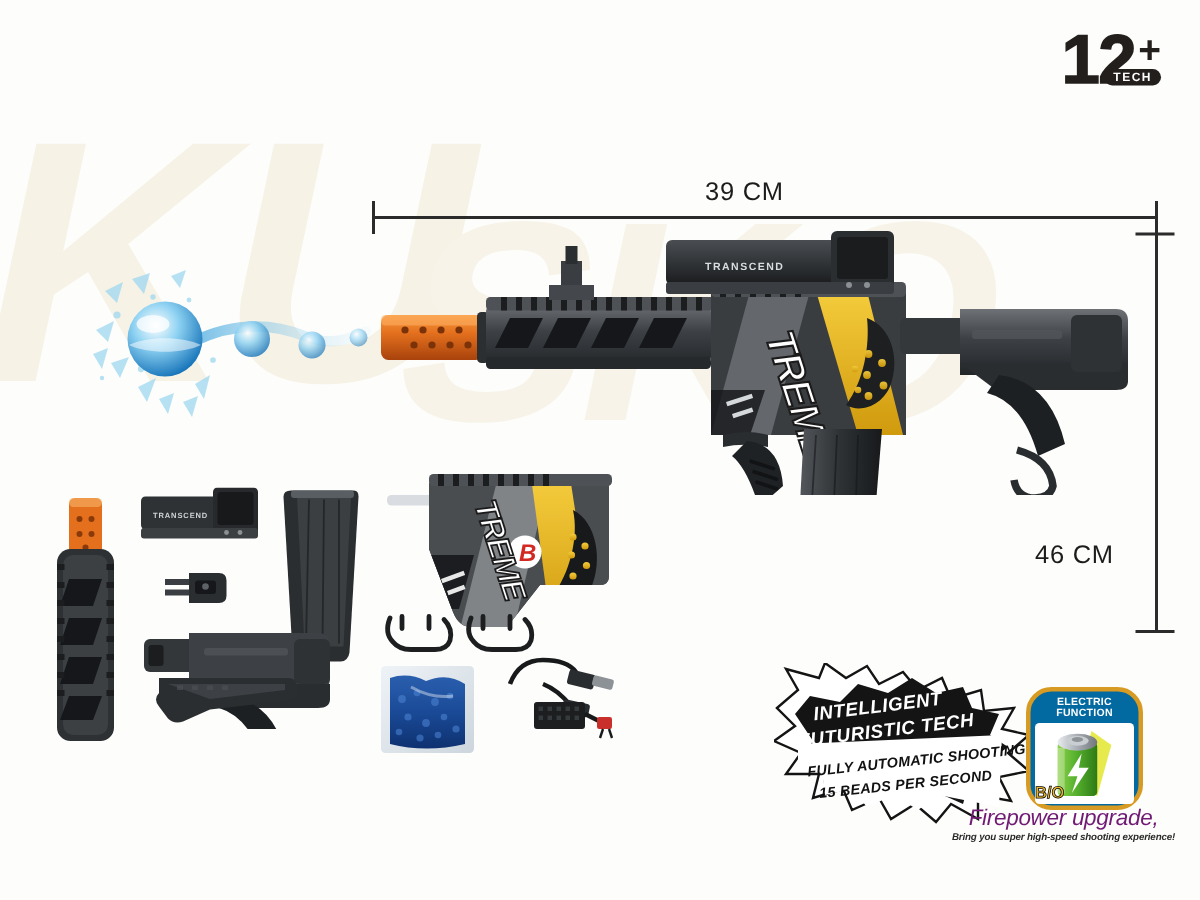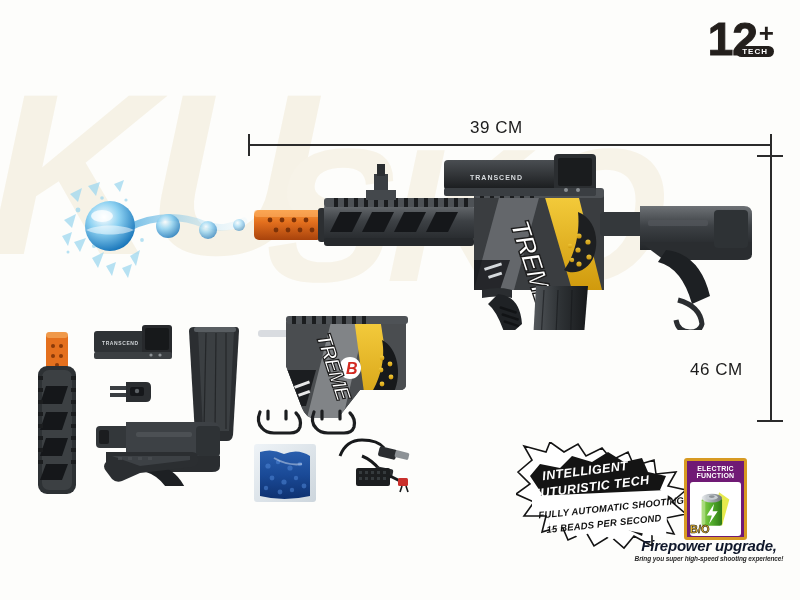"B/O" #electric { background: #701a75 -> #0369a1; border-radius: 3px -> 17px; width: 63px -> 78px }
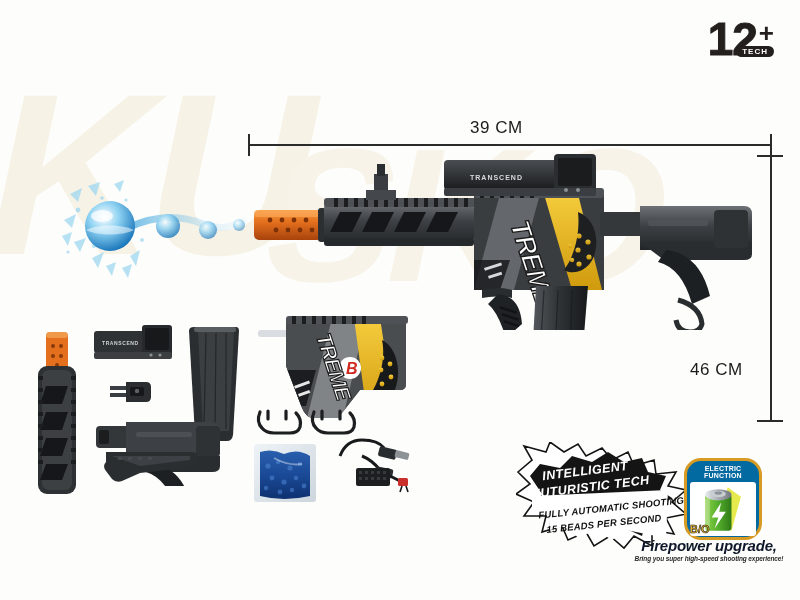"Firepower upgrade," #tagline .t1 { color: #0f172a -> #701a75; font-weight: bold -> normal }
